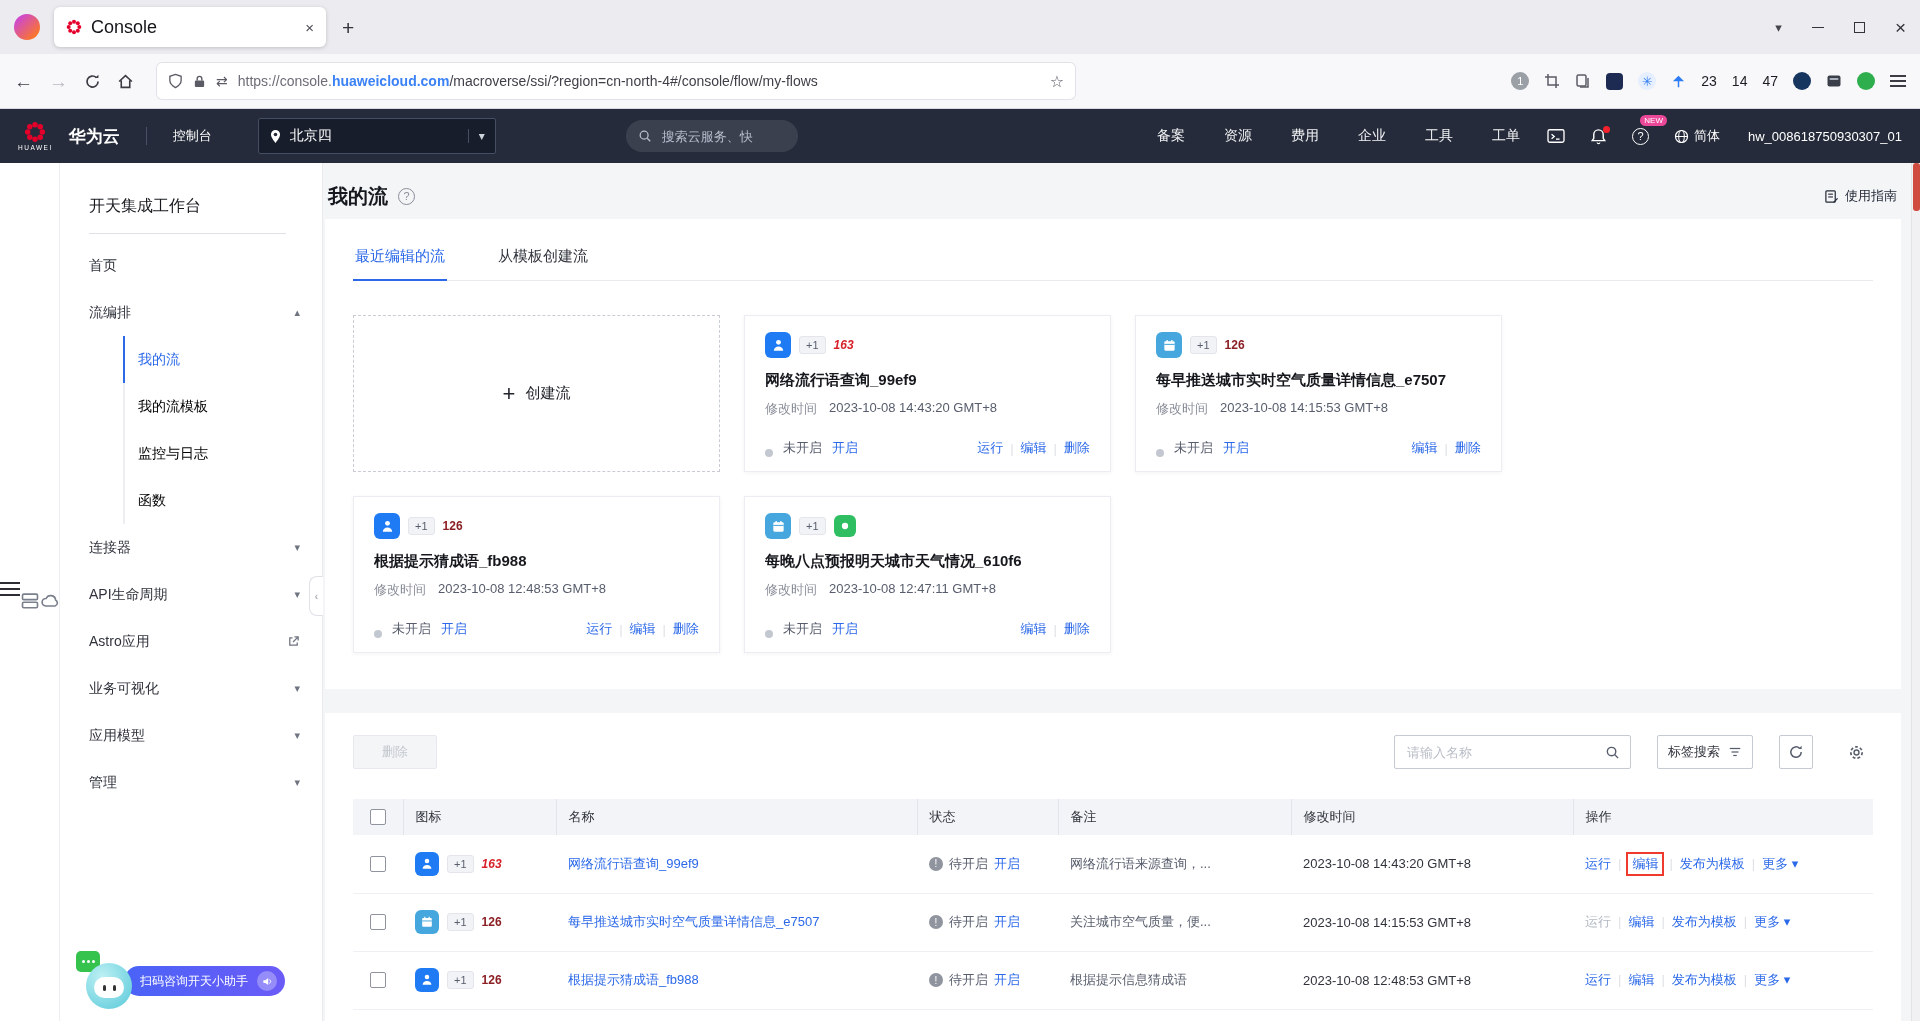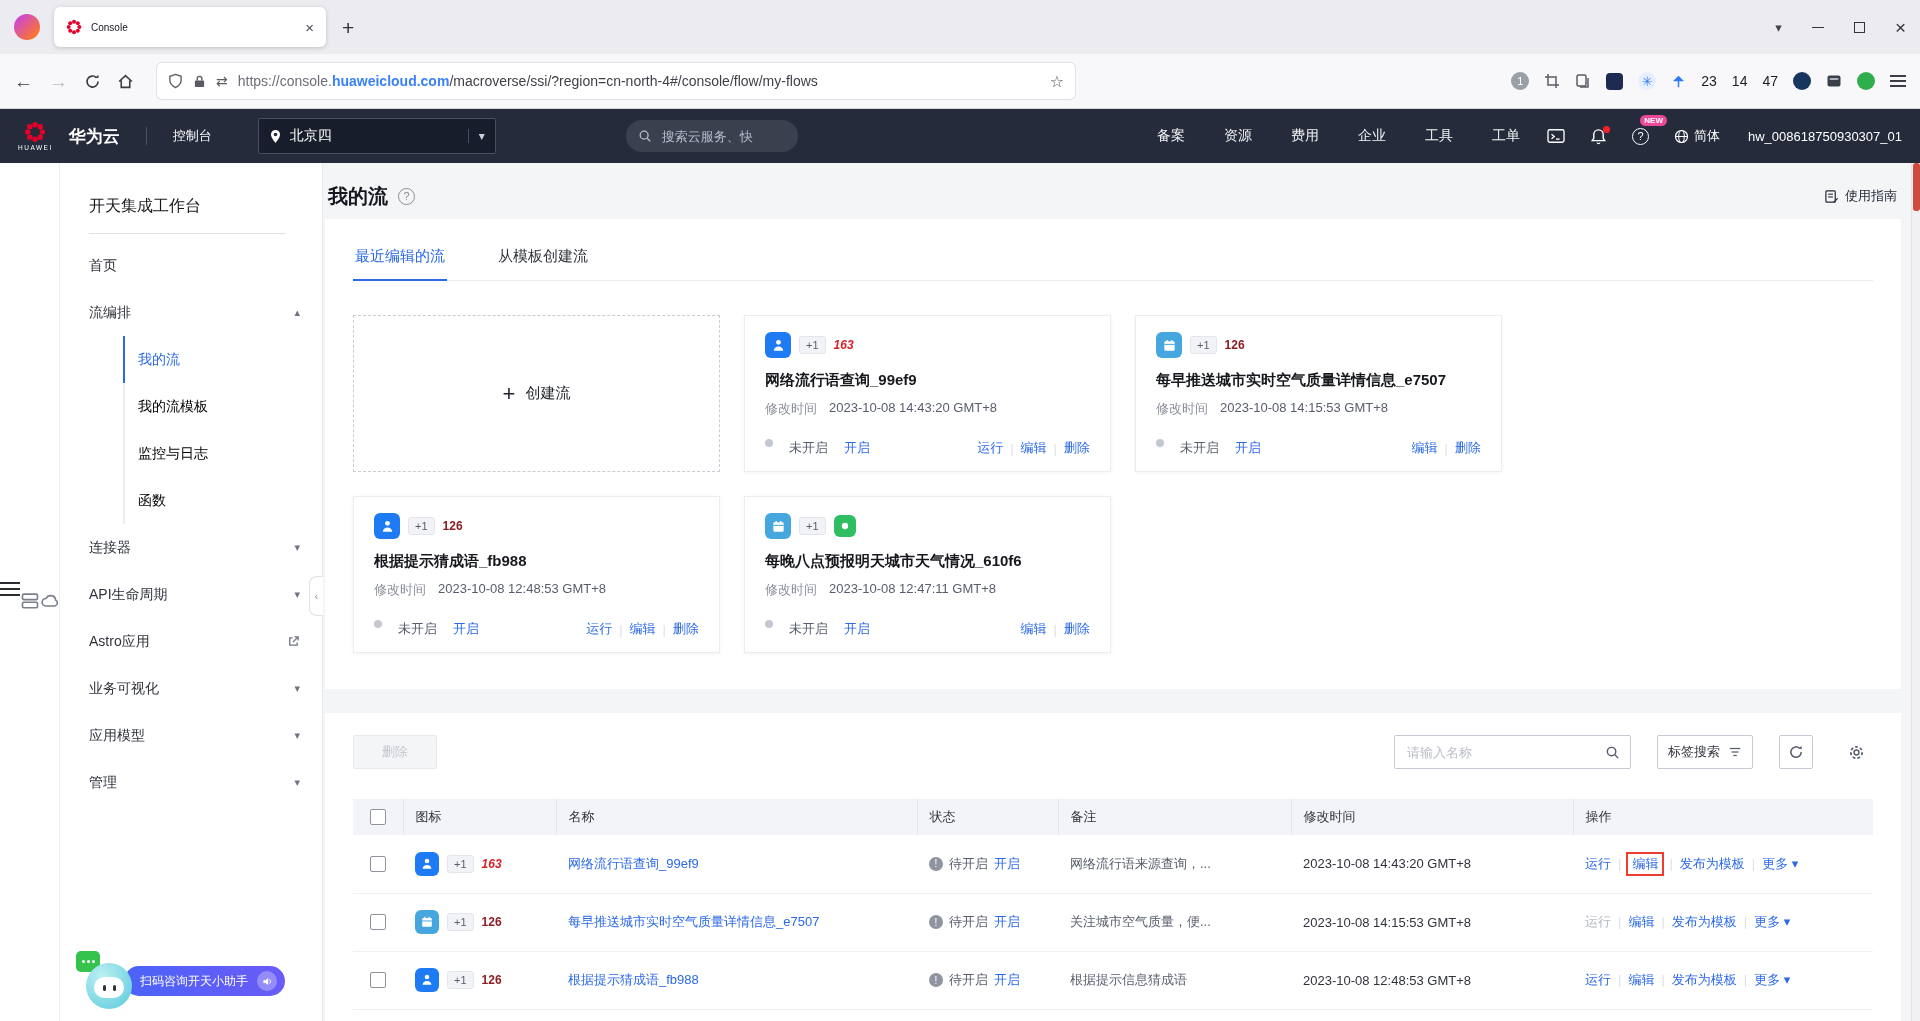"Console" .tab-title { font-size: 10px -> 18px }
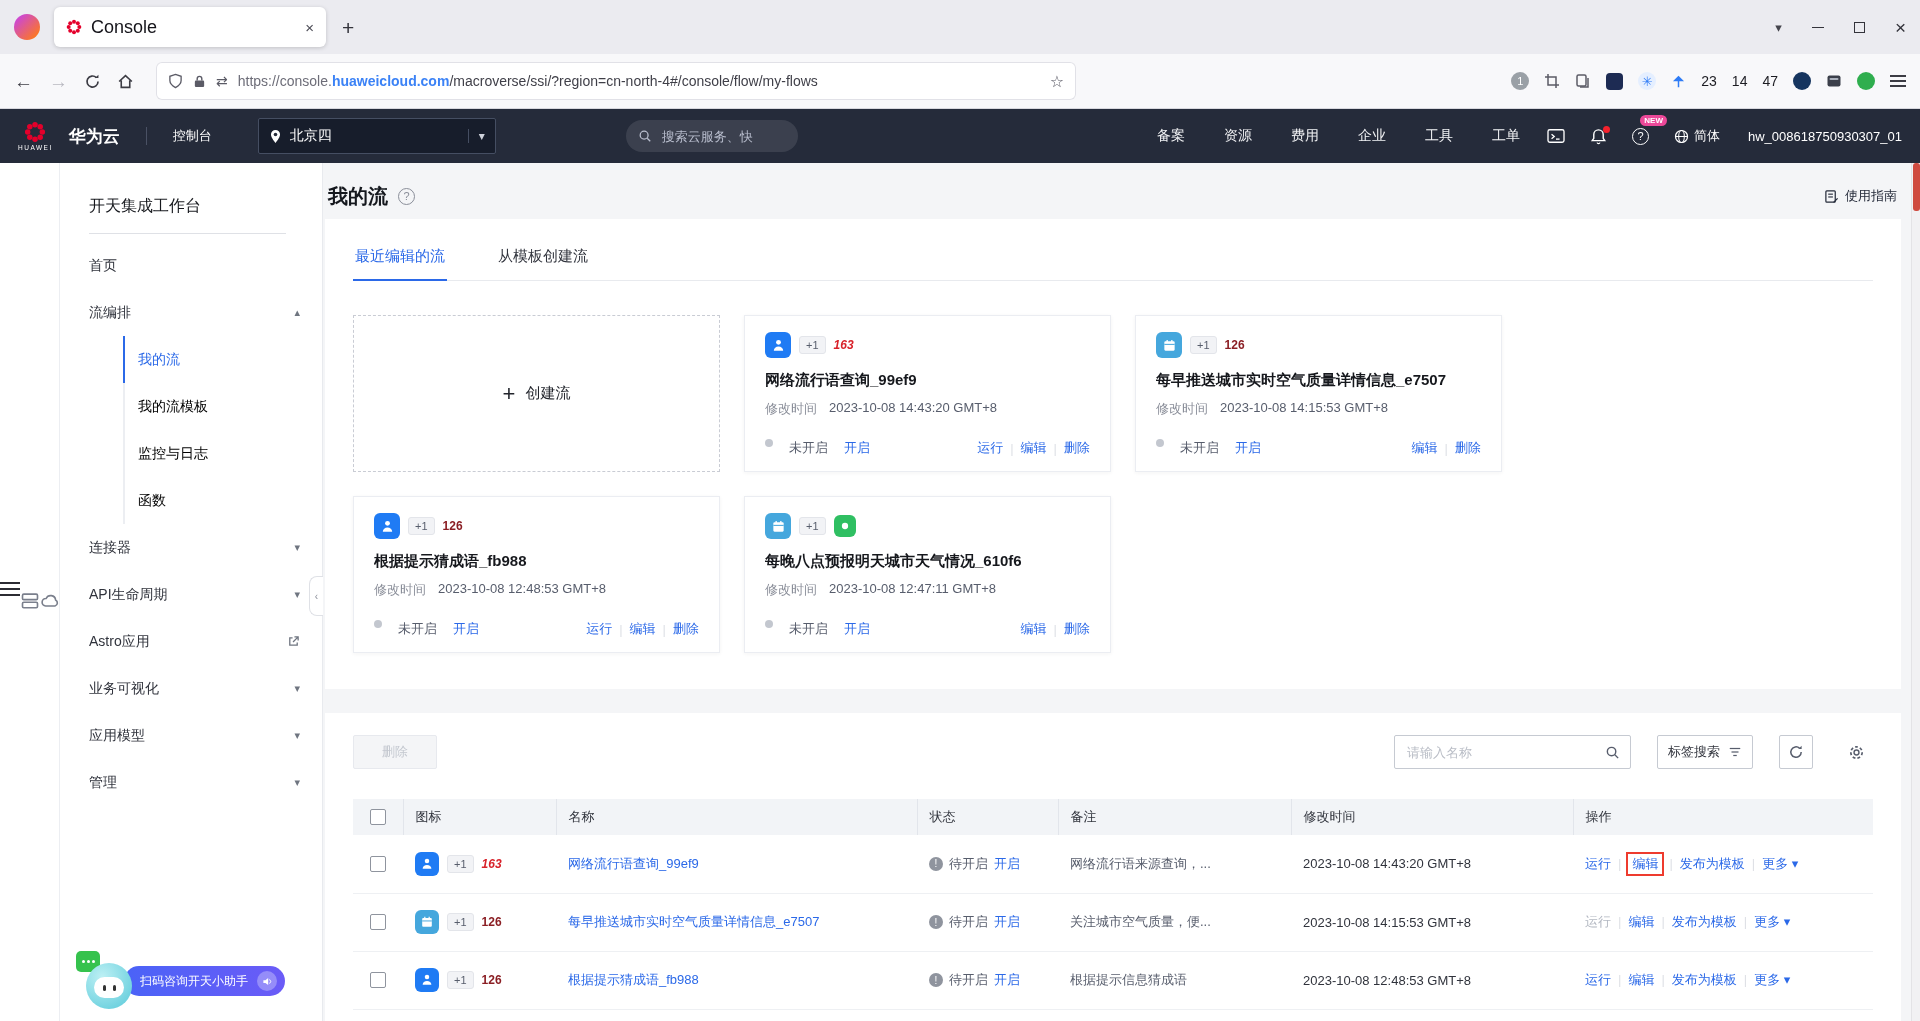"NEW" .new-badge { font-weight: bold -> none }
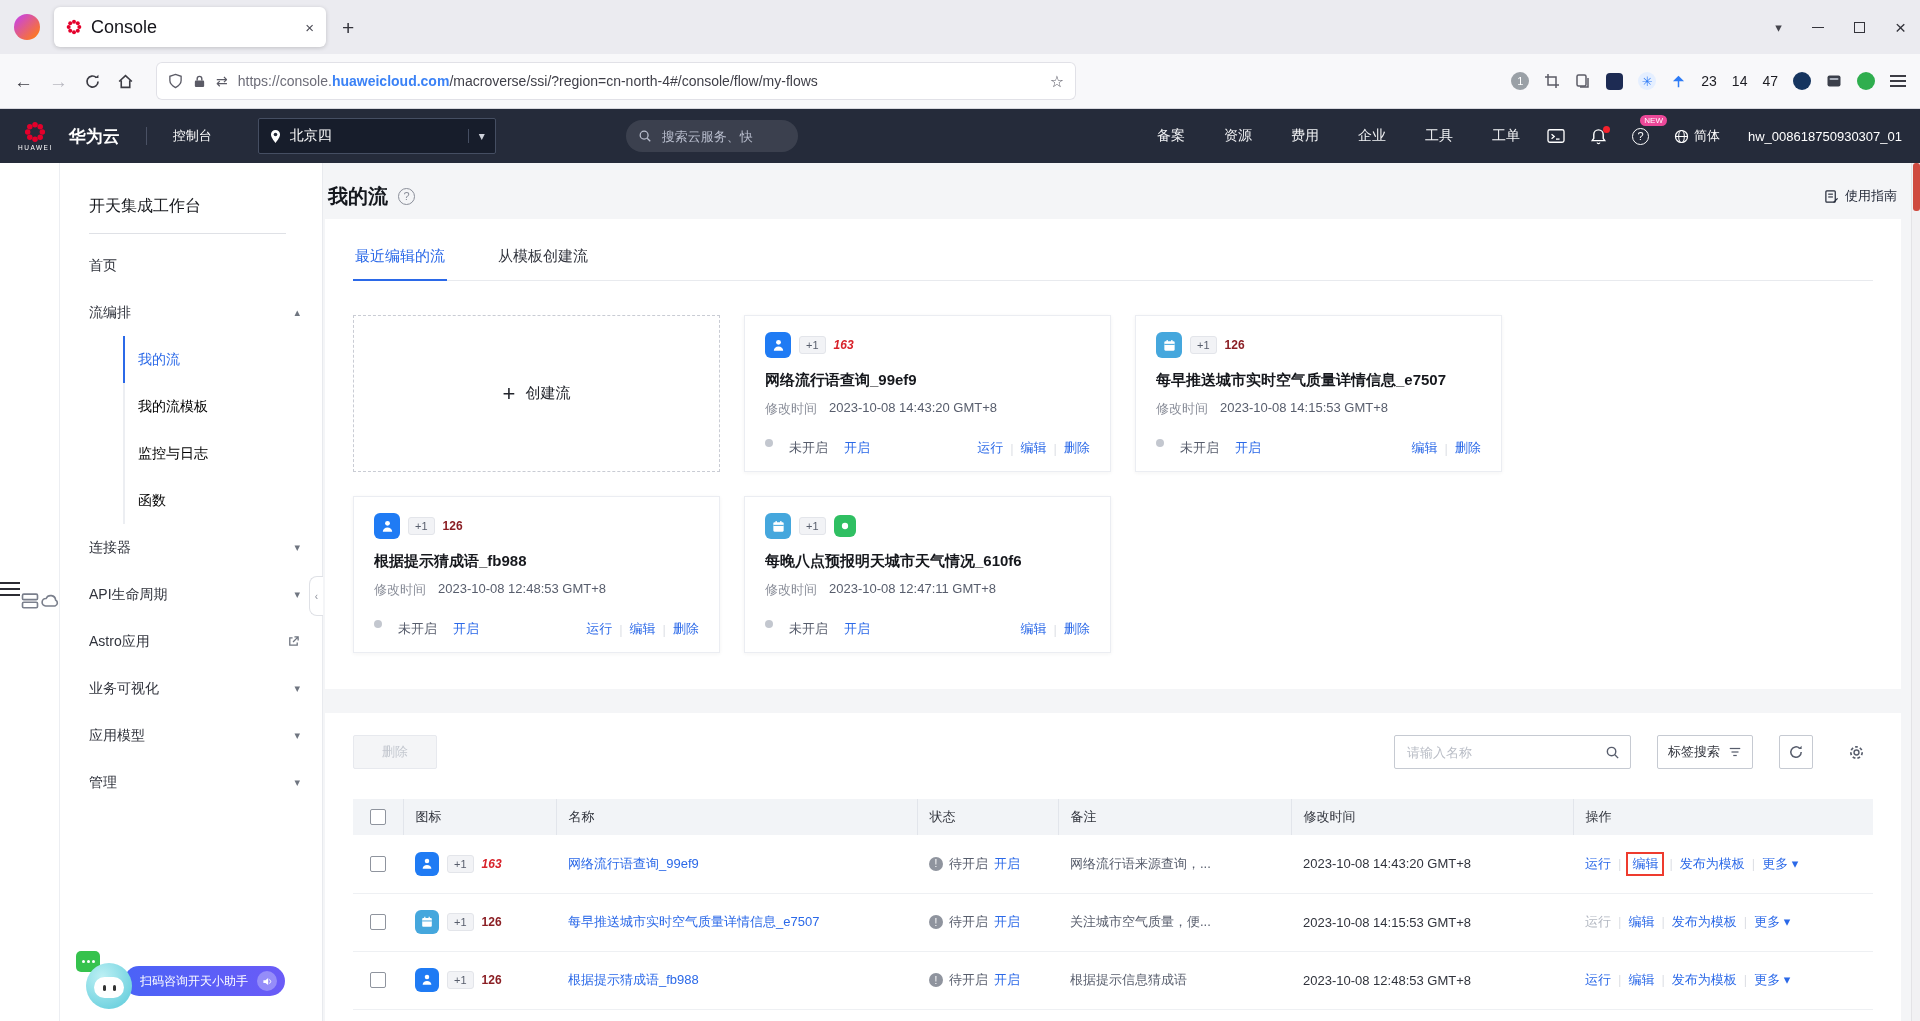"未开启" .card-foot { align-items: flex-start -> flex-end; gap: 16px -> 10px }
